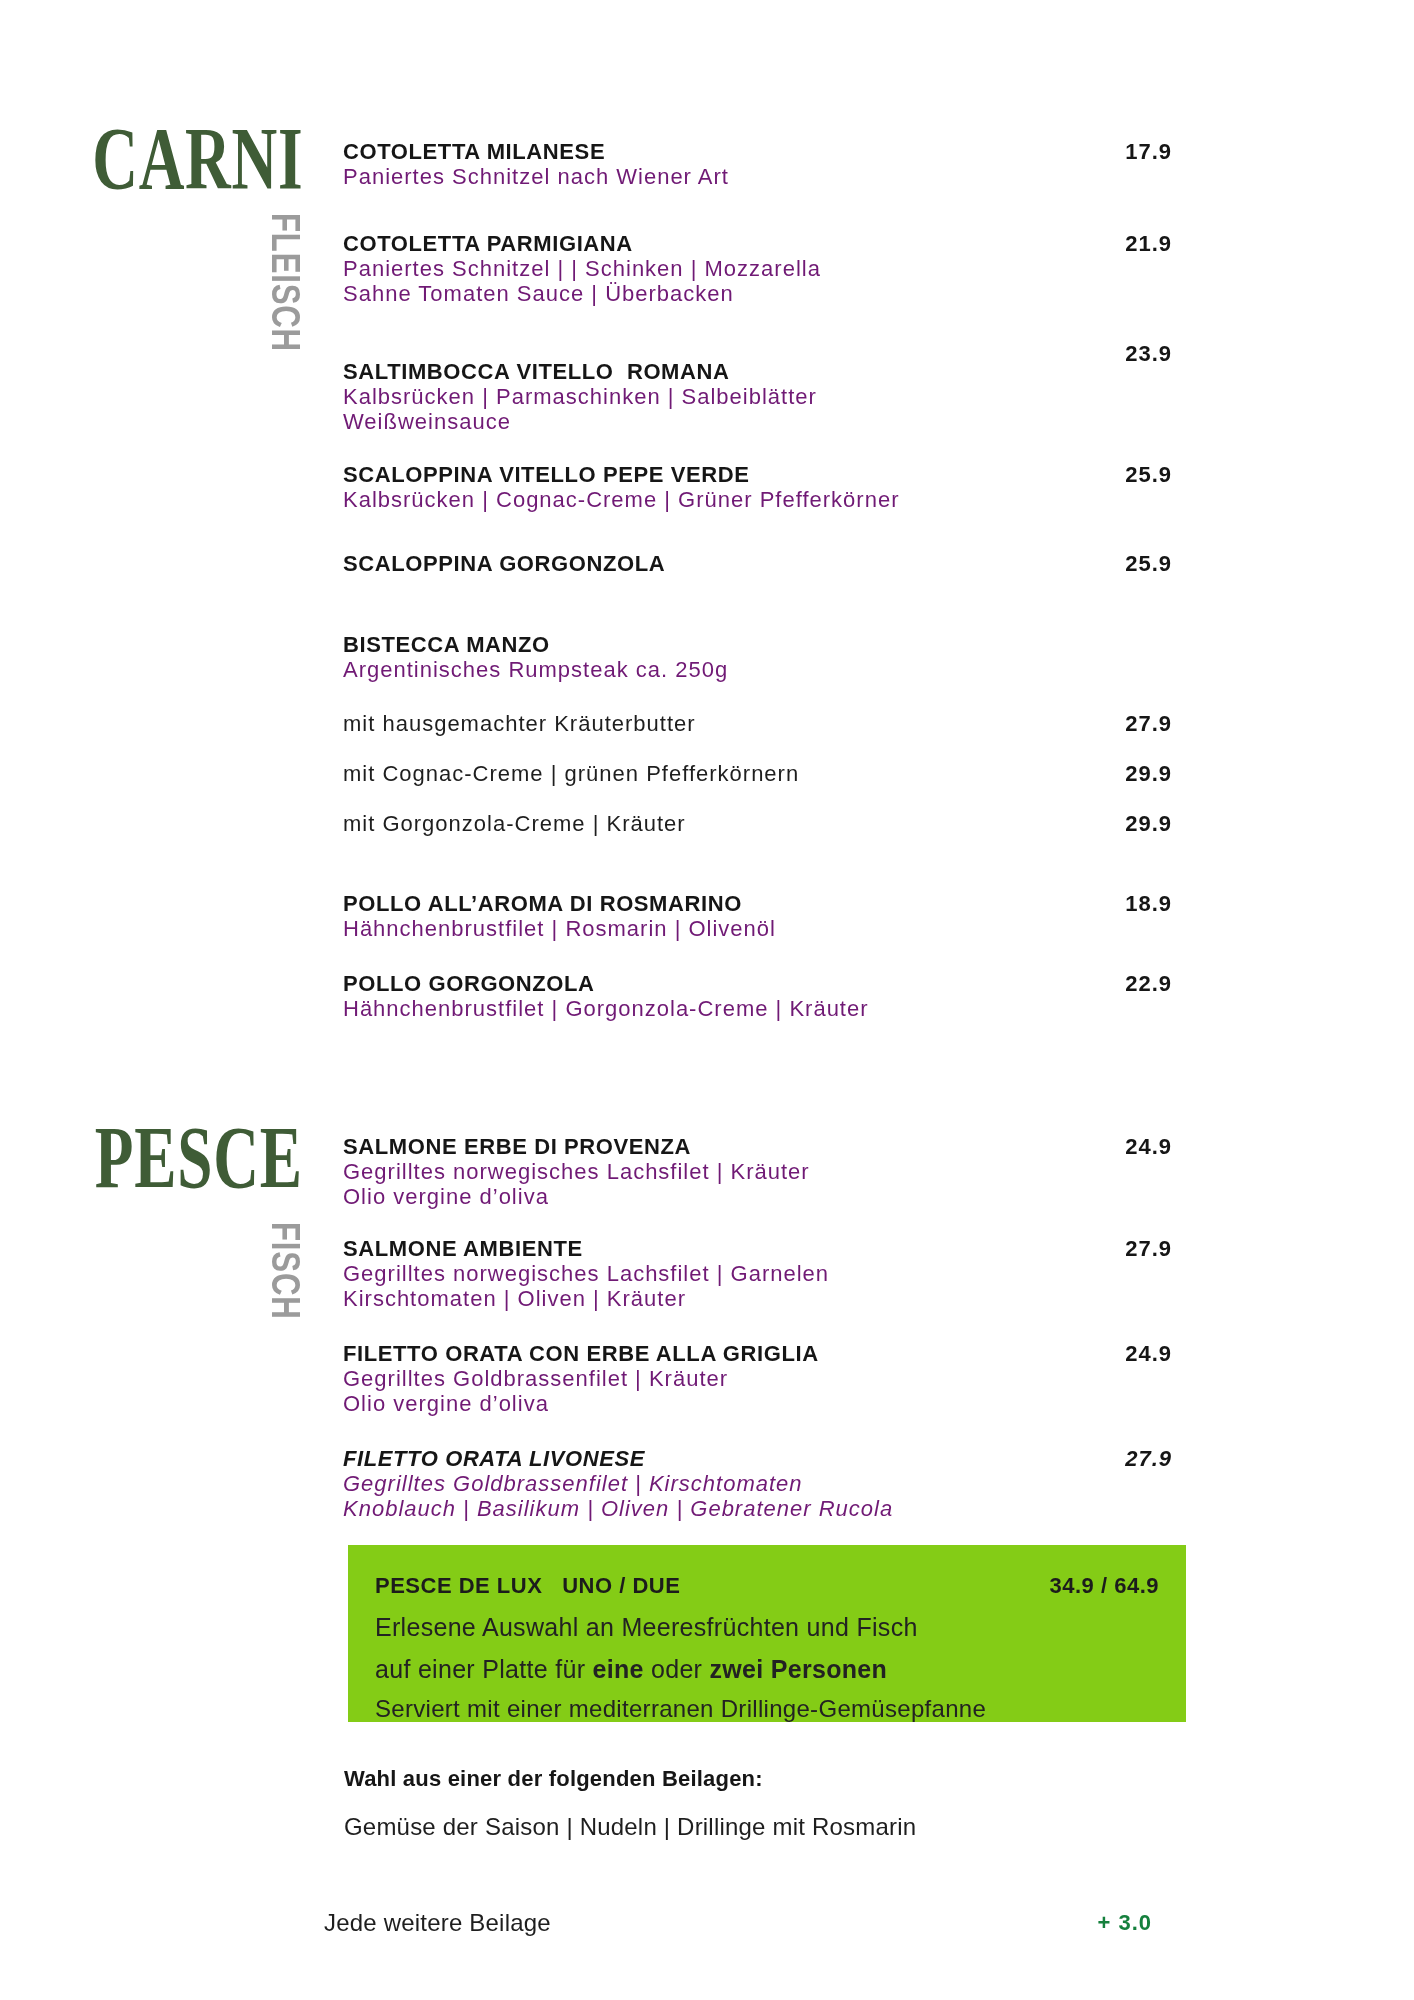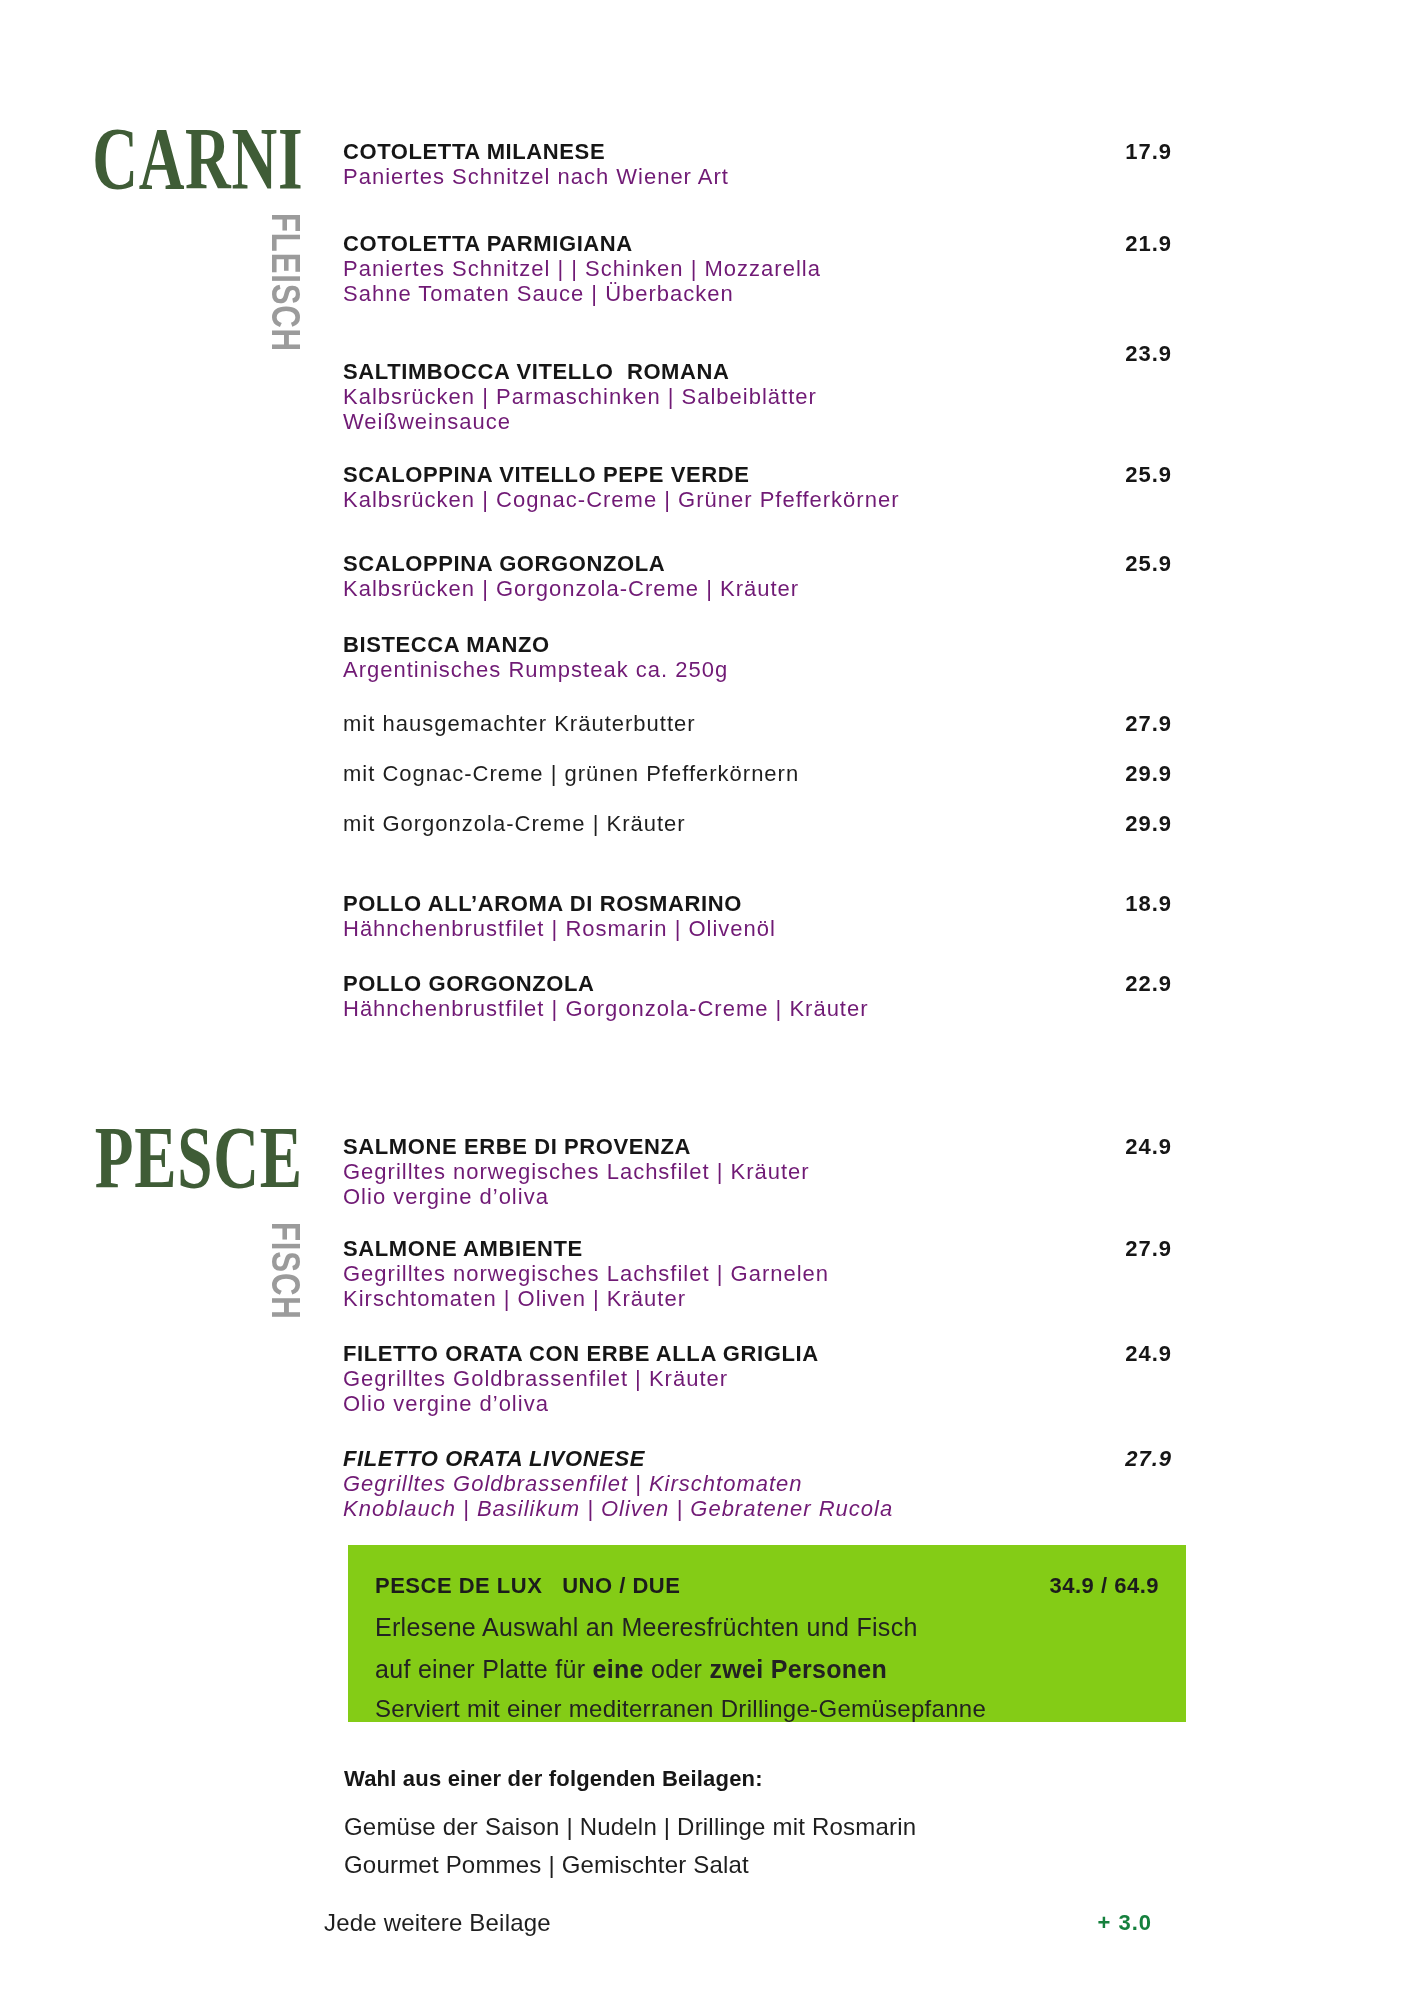"Kalbsrücken | Gorgonzola-Creme | Kräuter" div.desc-line { html: <div>Kalbsrücken | Gorgonzola-Creme | Kräuter</div> -> none }
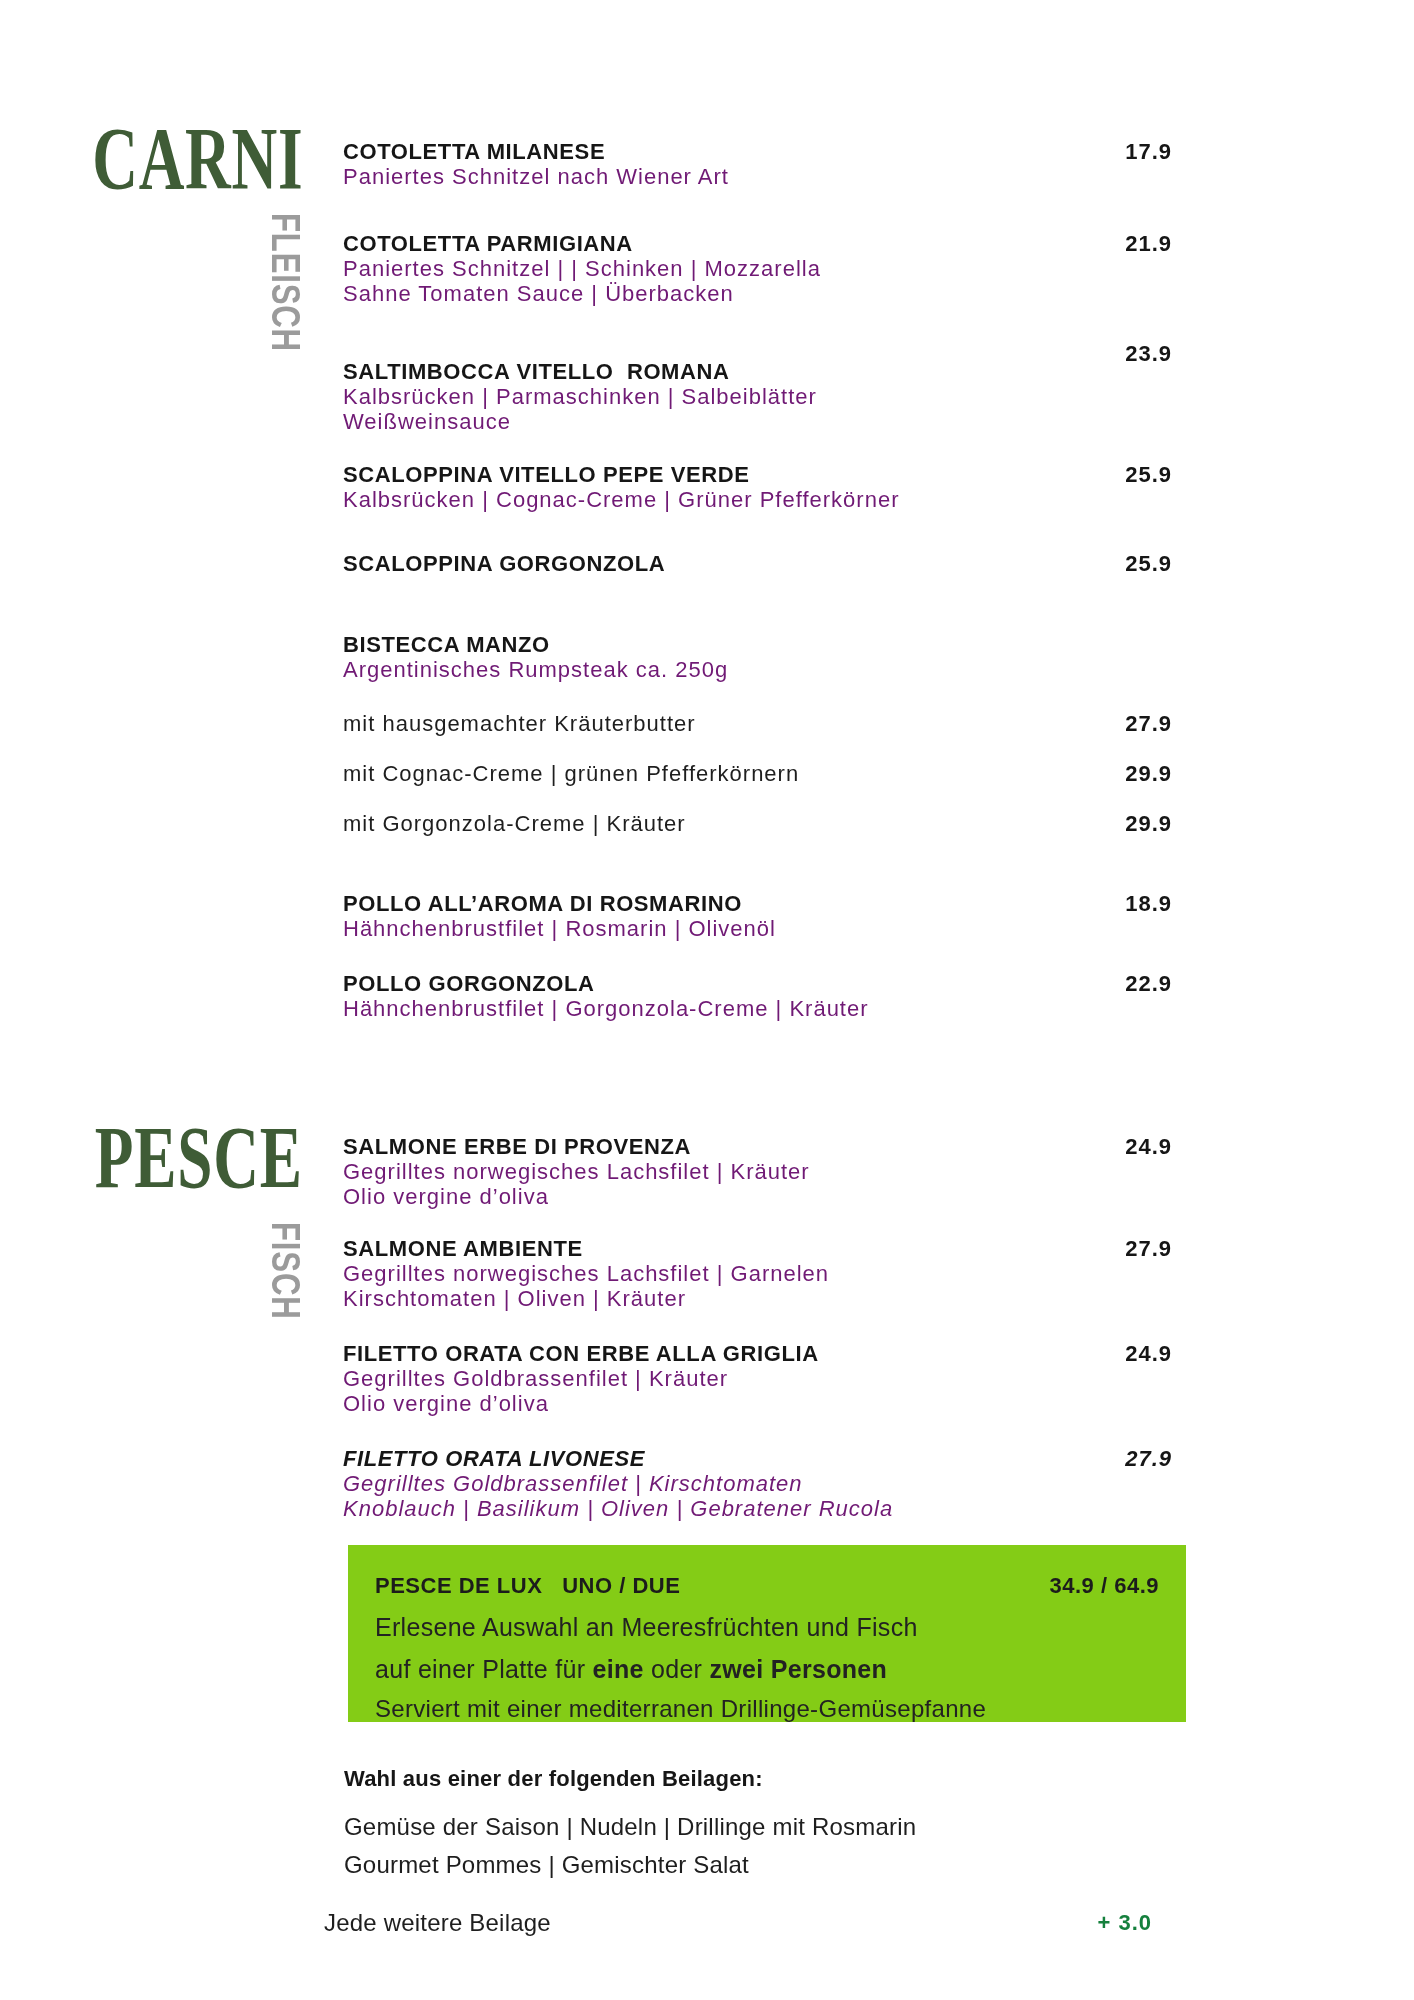"Gourmet Pommes | Gemischter Salat" div.sides-line { html: <div>Gourmet Pommes | Gemischter Salat</div> -> none }
